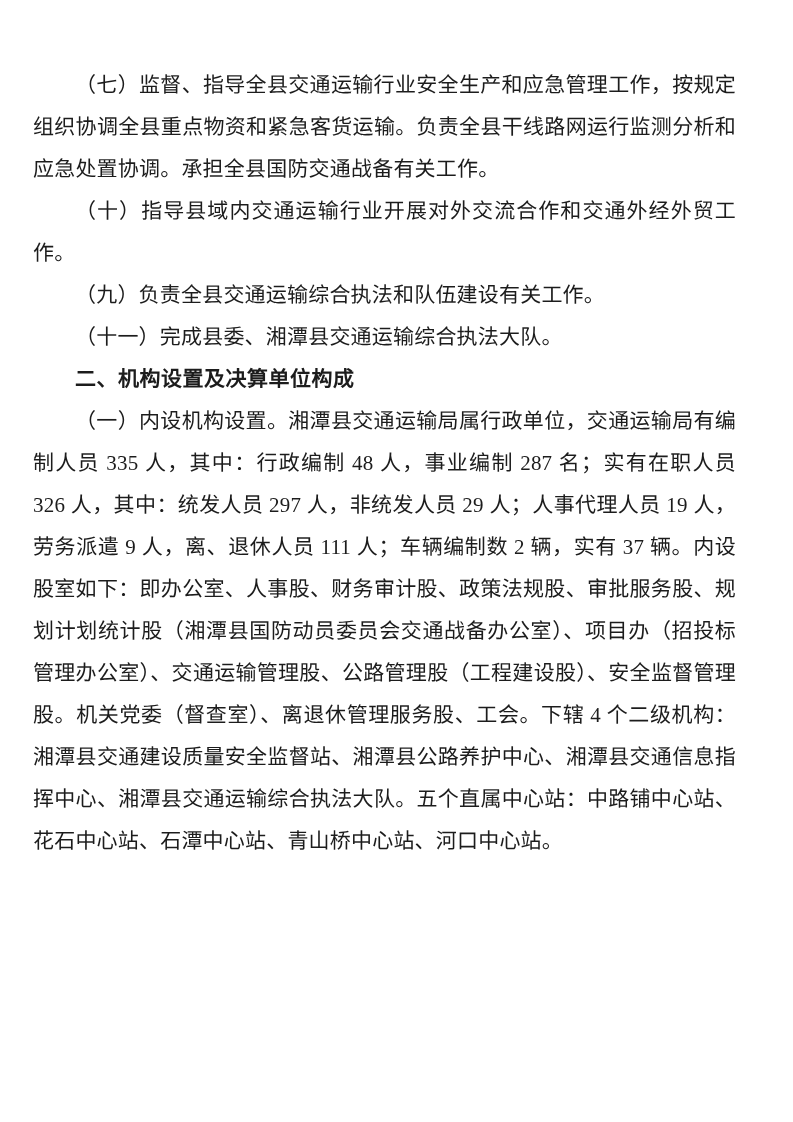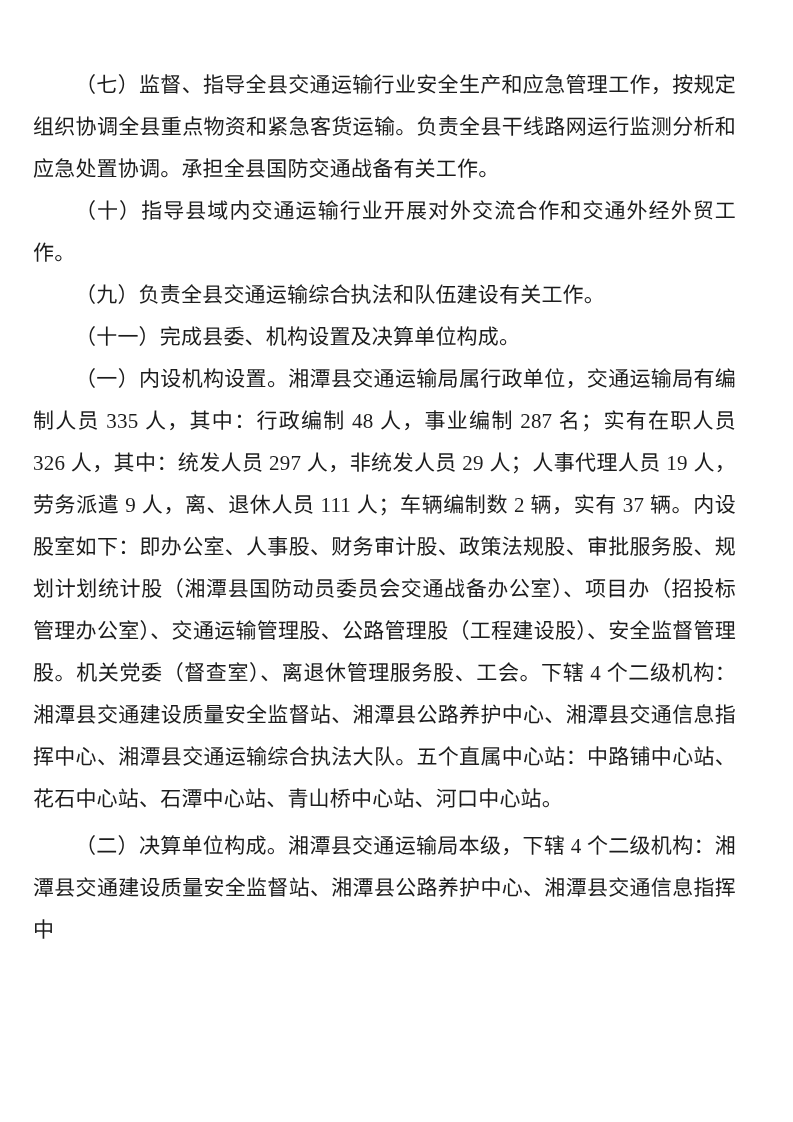"（十一）完成县委、机构设置及决算单位构成。" p.body-para { text: 机构设置及决算单位构成 -> 湘潭县交通运输综合执法大队 }
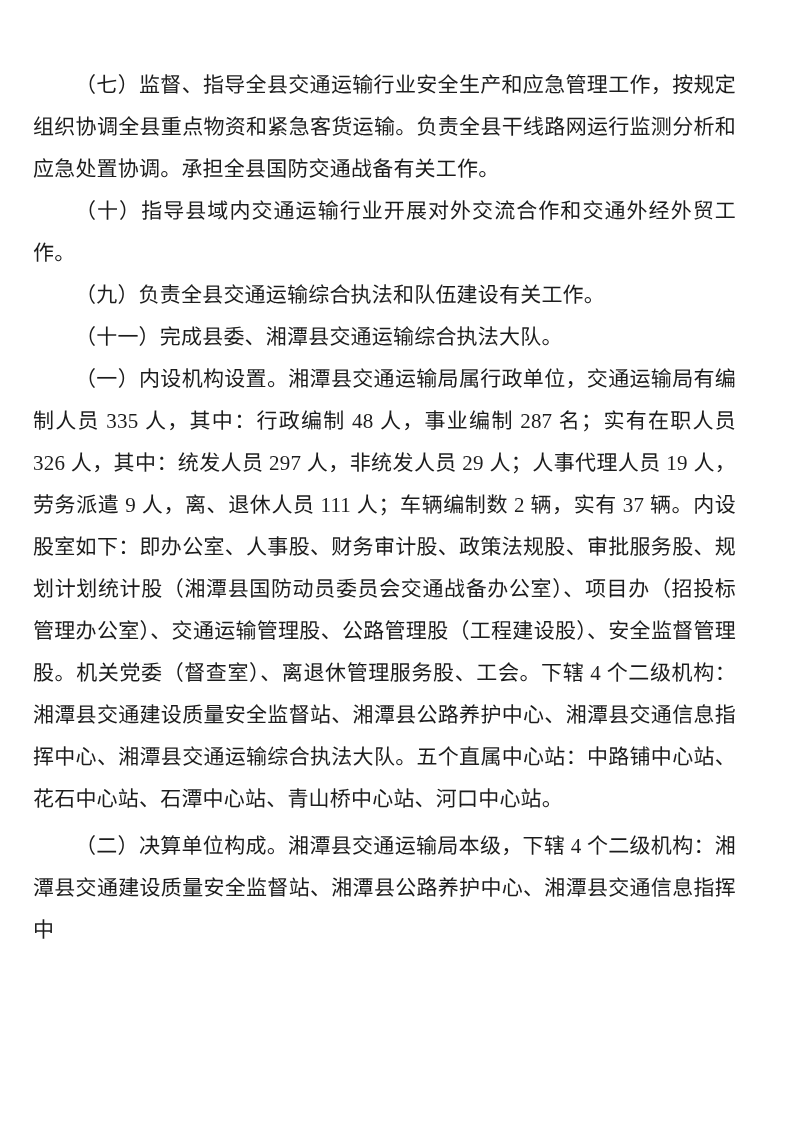"二、机构设置及决算单位构成" p.section-heading { html: none -> <p>二、机构设置及决算单位构成</p> }
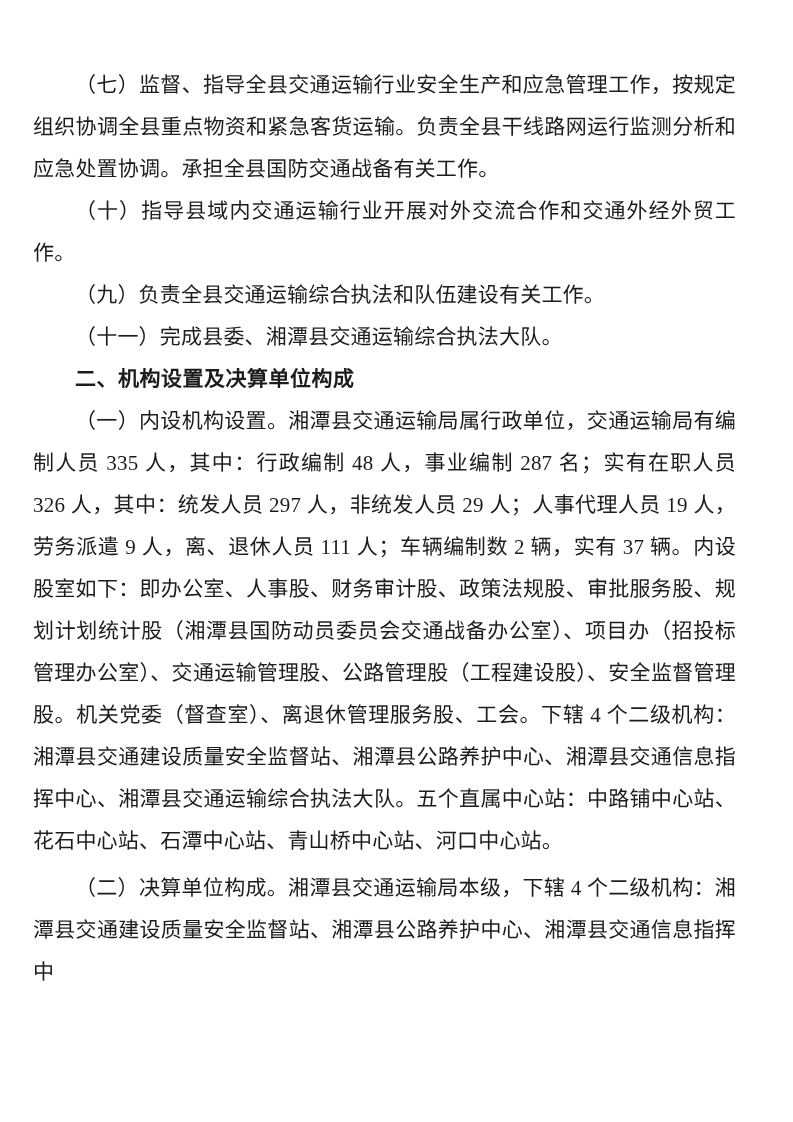"（二）决算单位构成。湘潭县交通运输局本级，下辖 4" p.body-para { html: <p>（二）决算单位构成。湘潭县交通运输局本级，下辖 4 个二级机构：湘潭县交通建设质量安全监督站、湘潭县公路养护中心、湘潭县交通信息指挥中</p> -> none }
